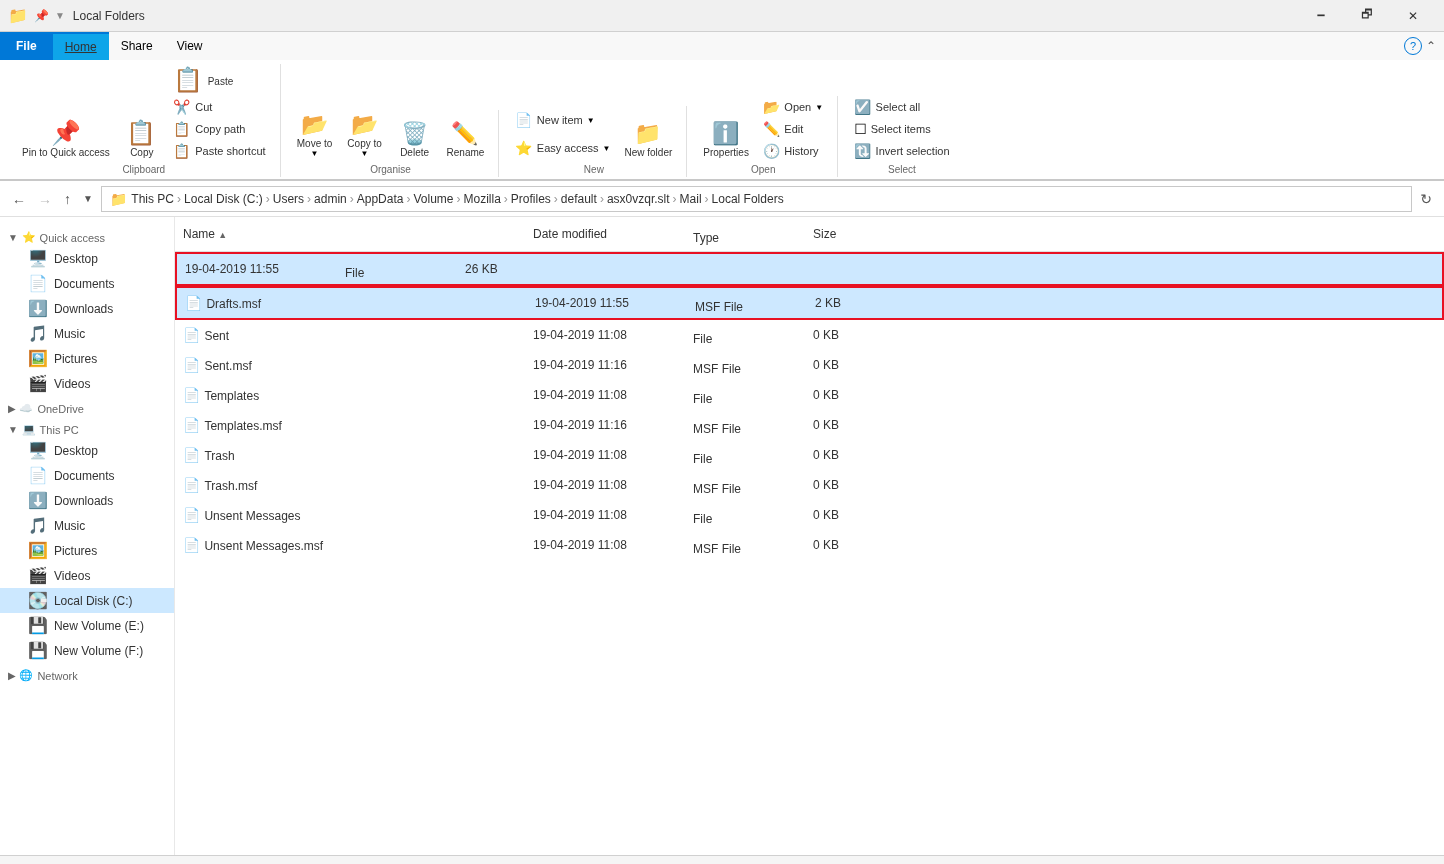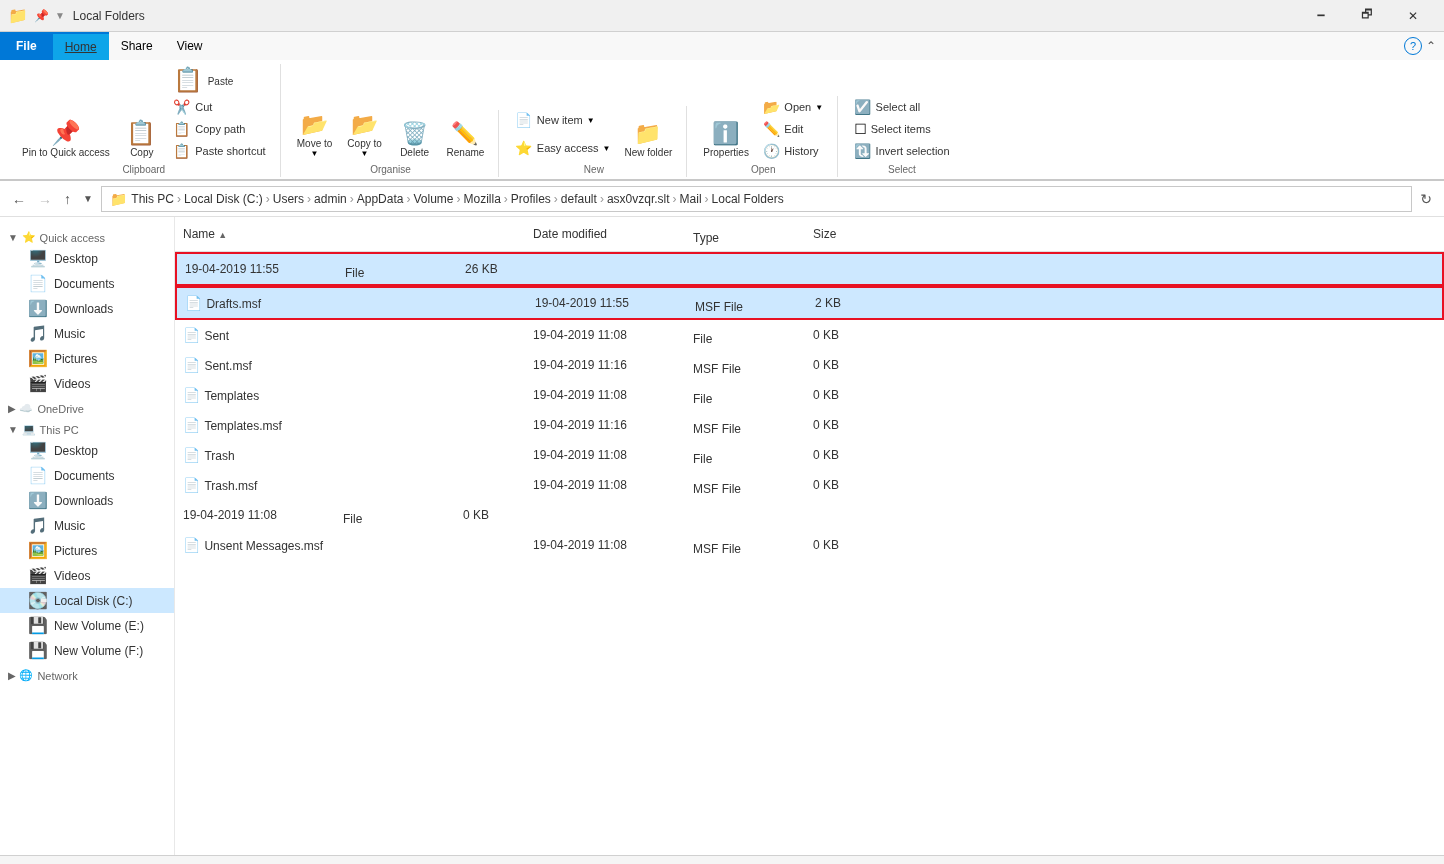"📄 Unsent Messages" div.file-cell { html: none -> <div> <span>📄</span>Unsent Messages </div> }
